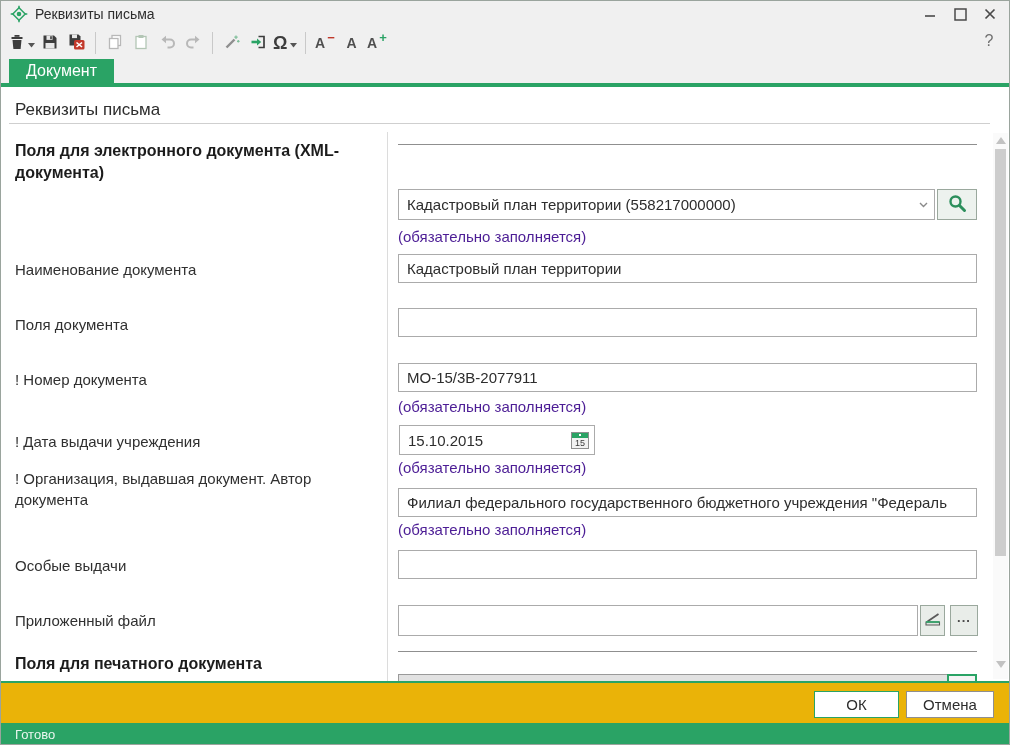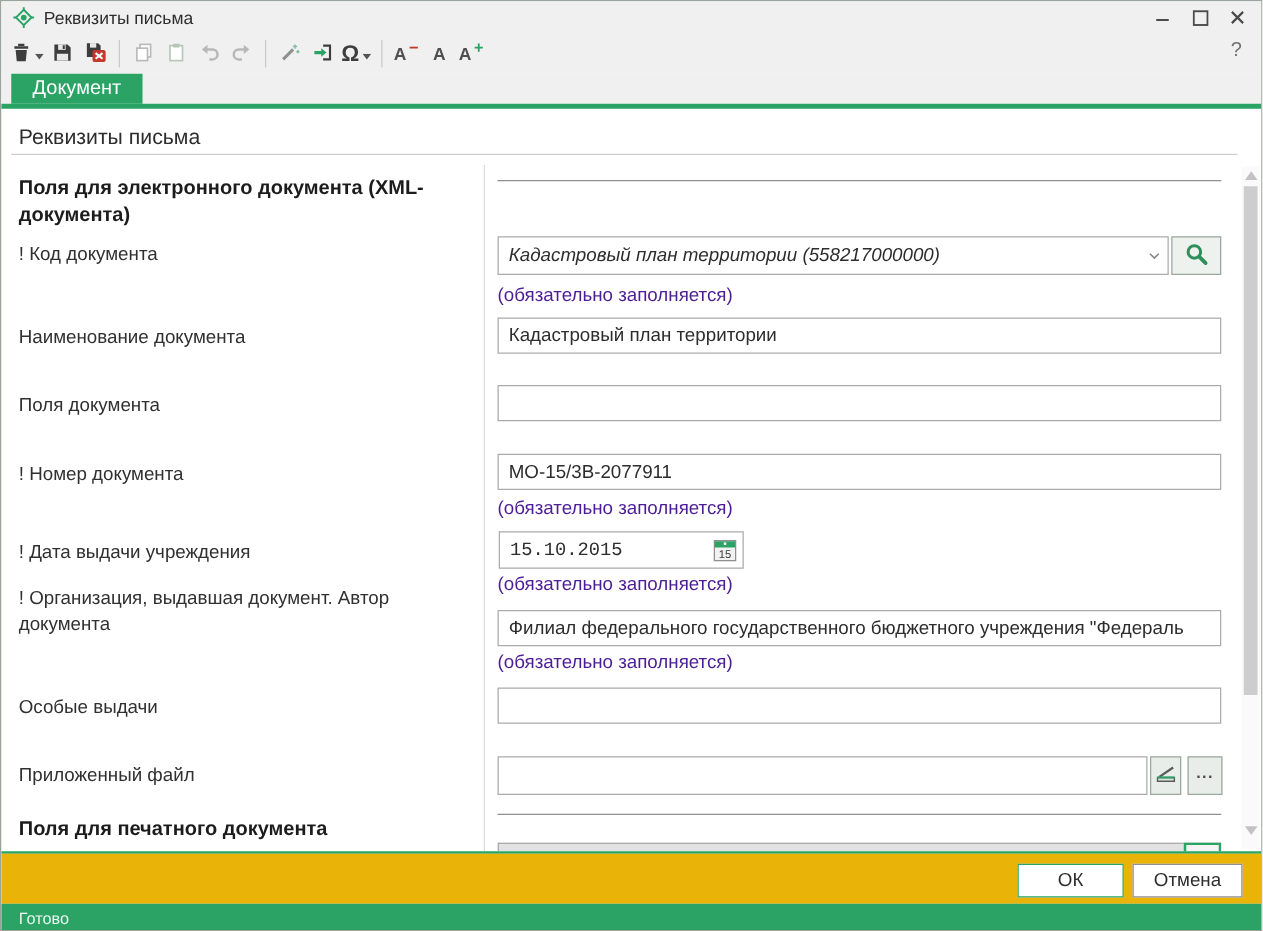"! Код документа" div.lbl { html: <div>! Код документа</div> -> none }
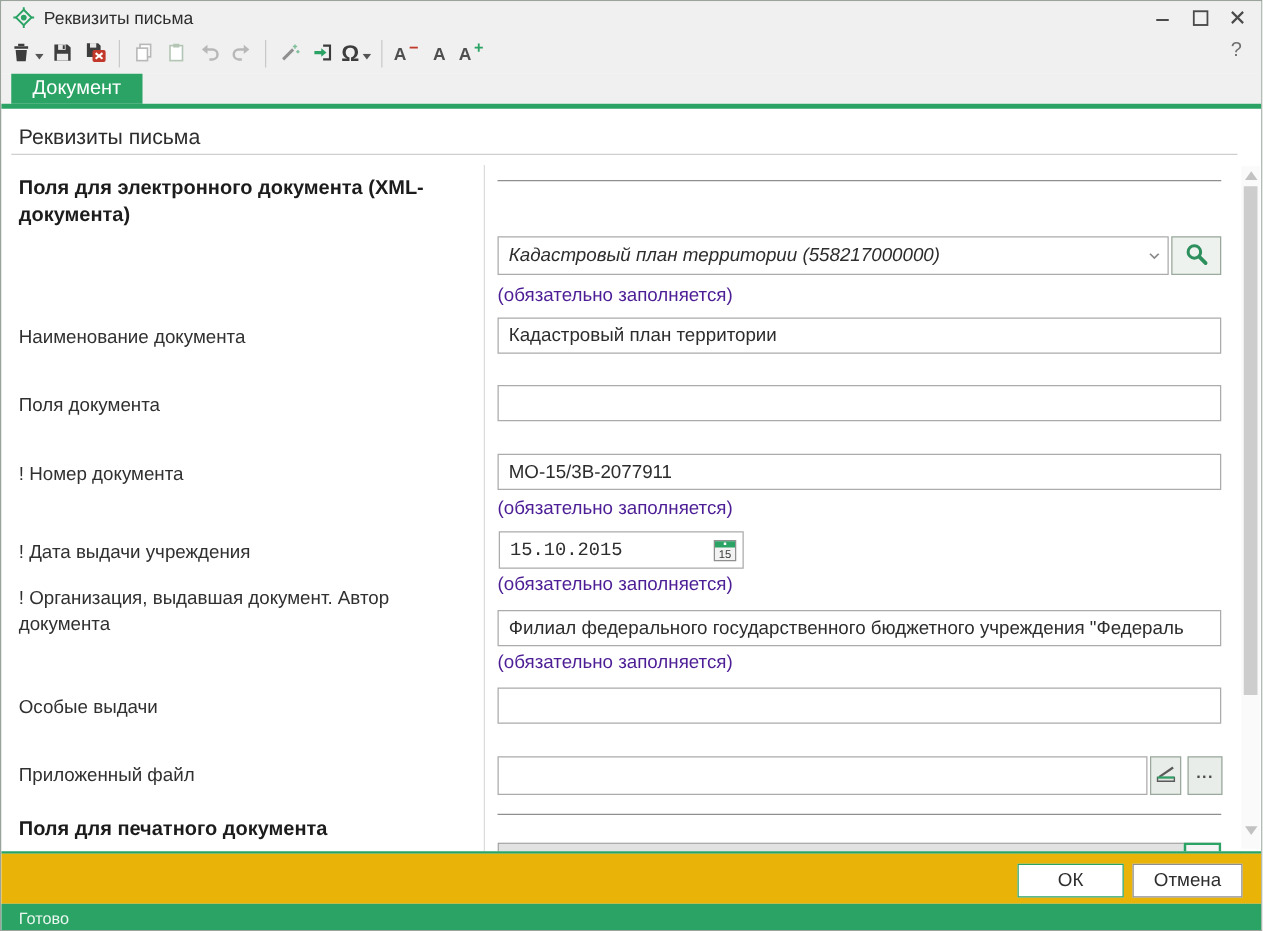"Кадастровый план территории (558217000000)" .combo input { font-style: italic -> none }
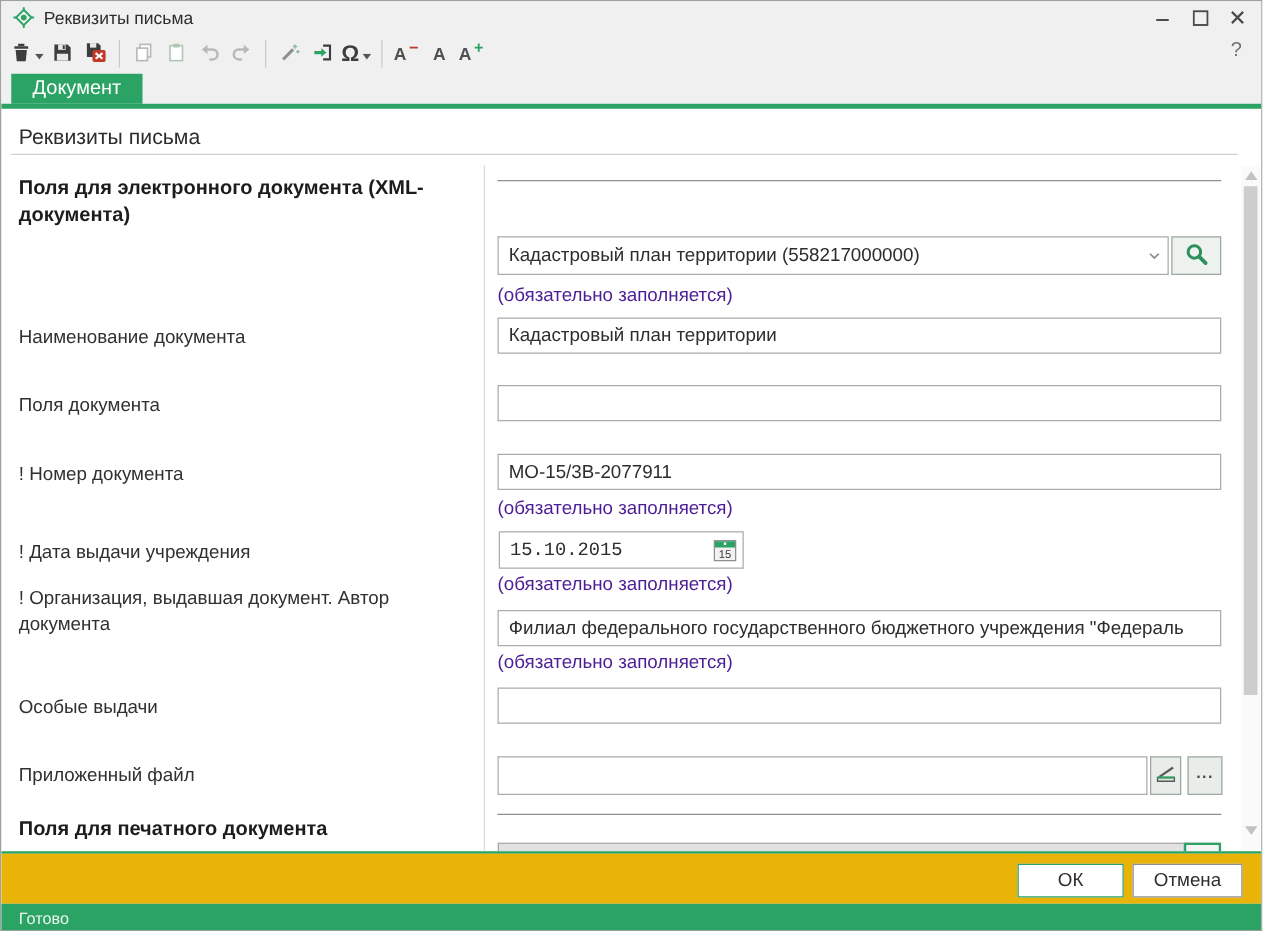"15.10.2015" .datefield input { font-family: Liberation Mono, monospace -> Liberation Sans, sans-serif }
